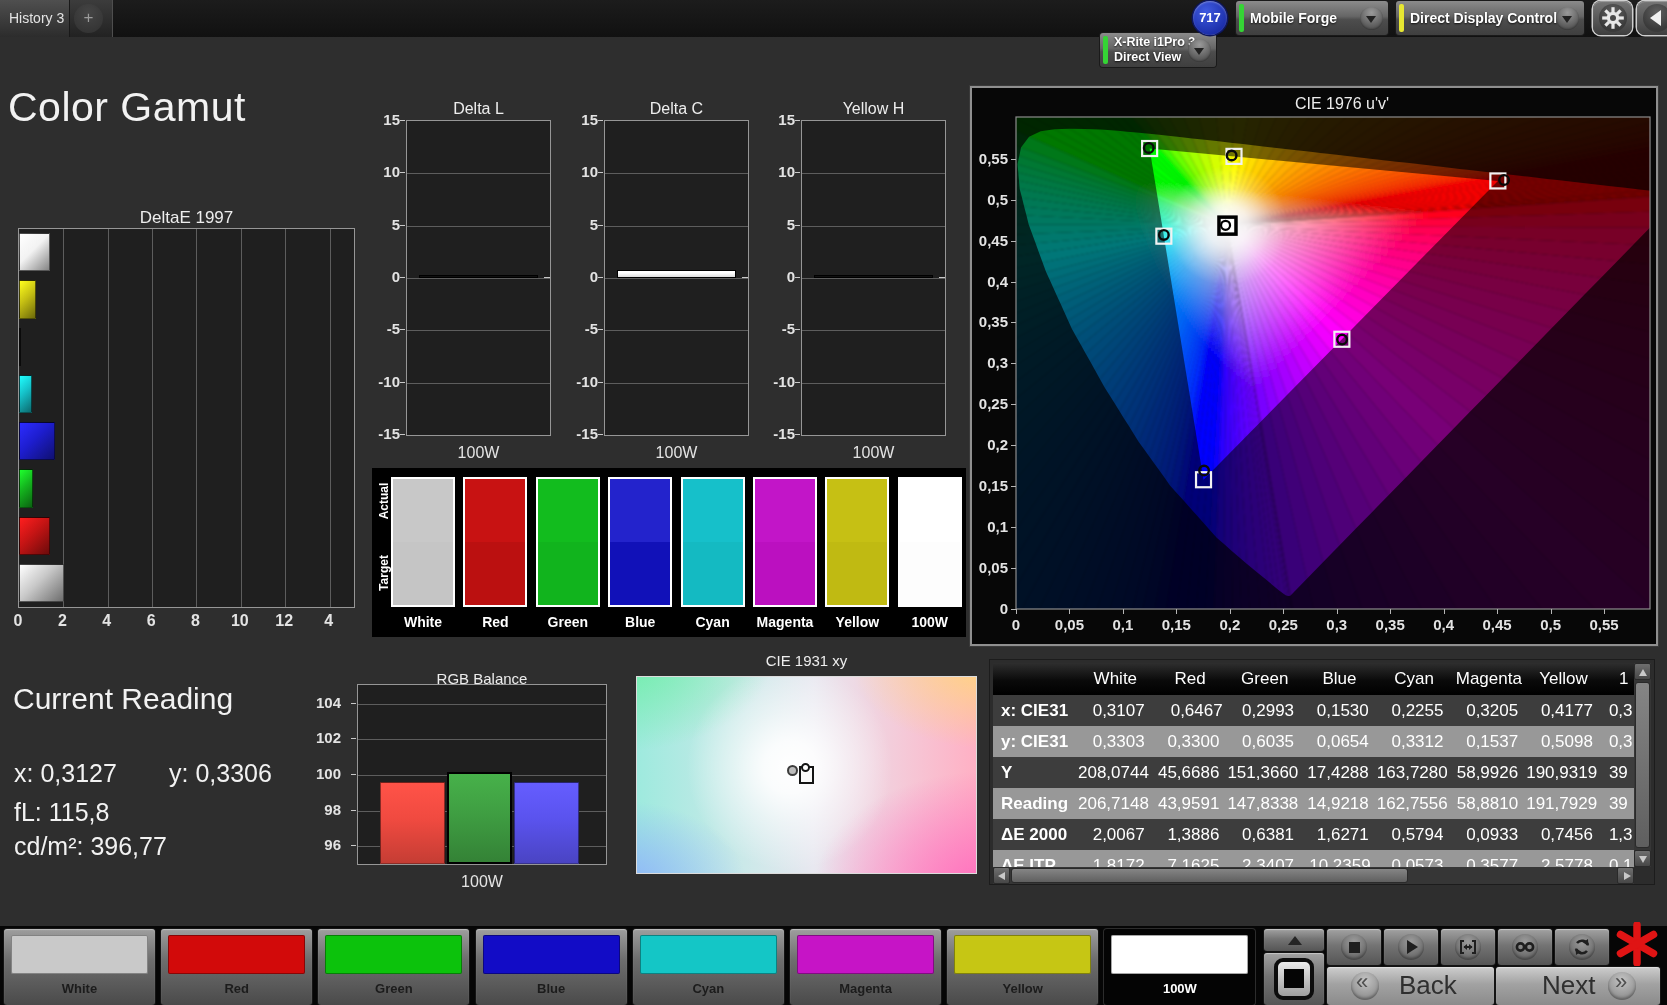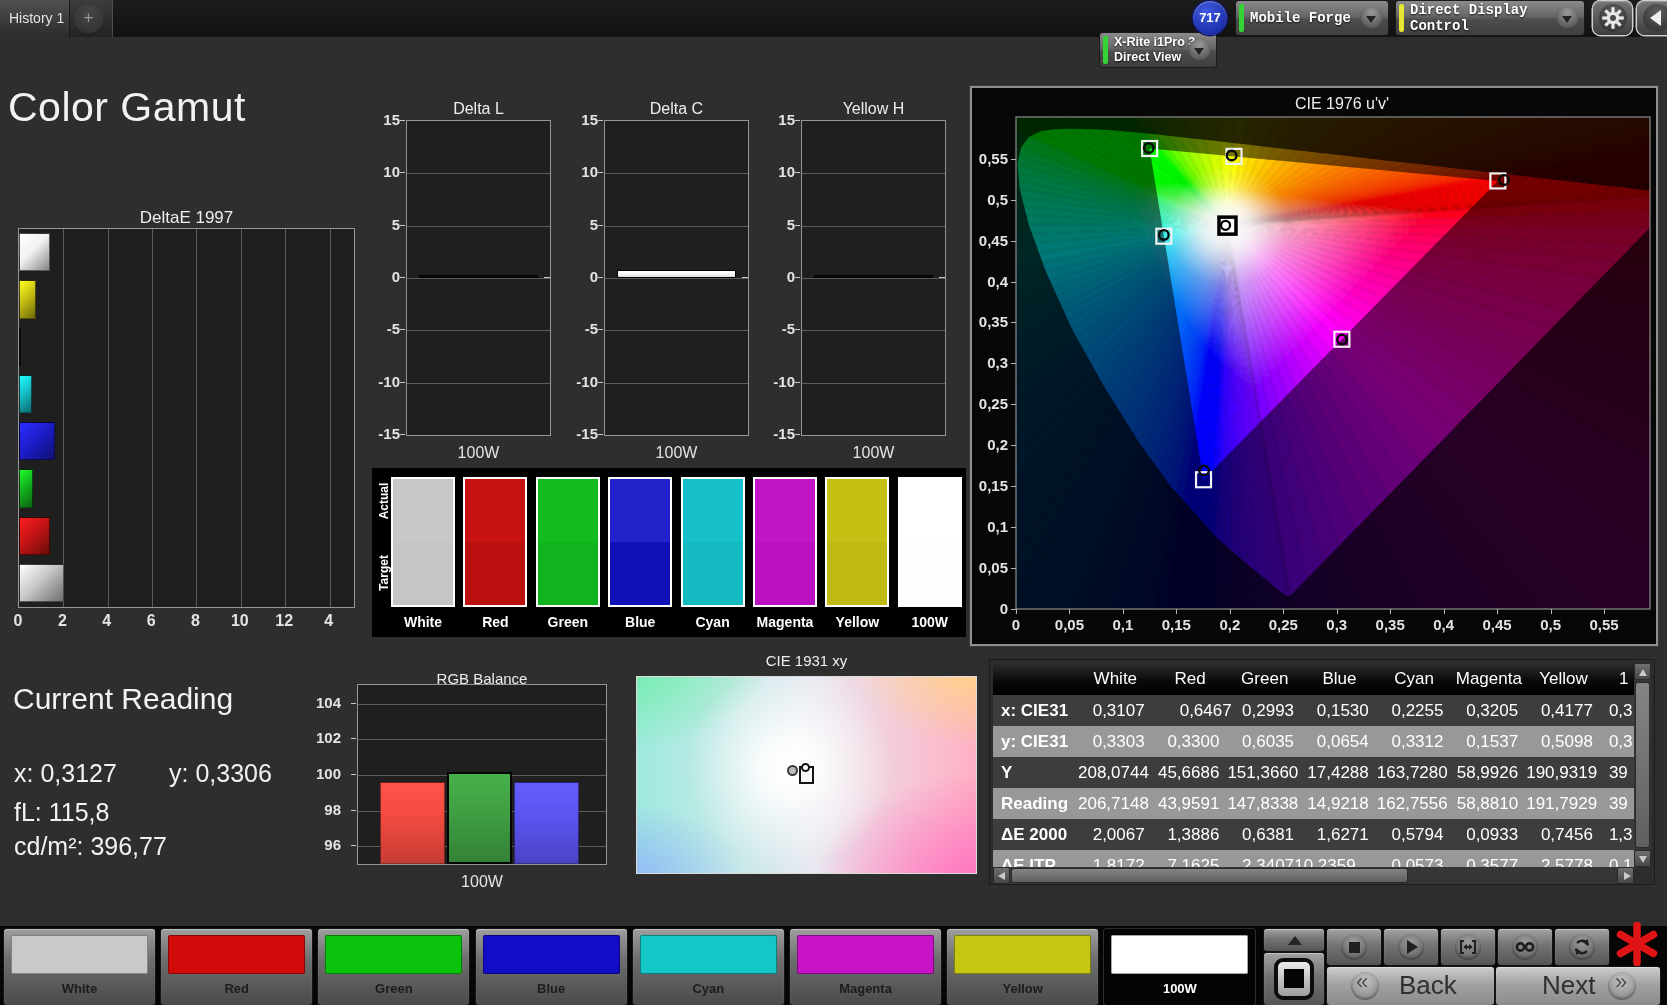"History 1" div.abs { text: 1 -> 3 }
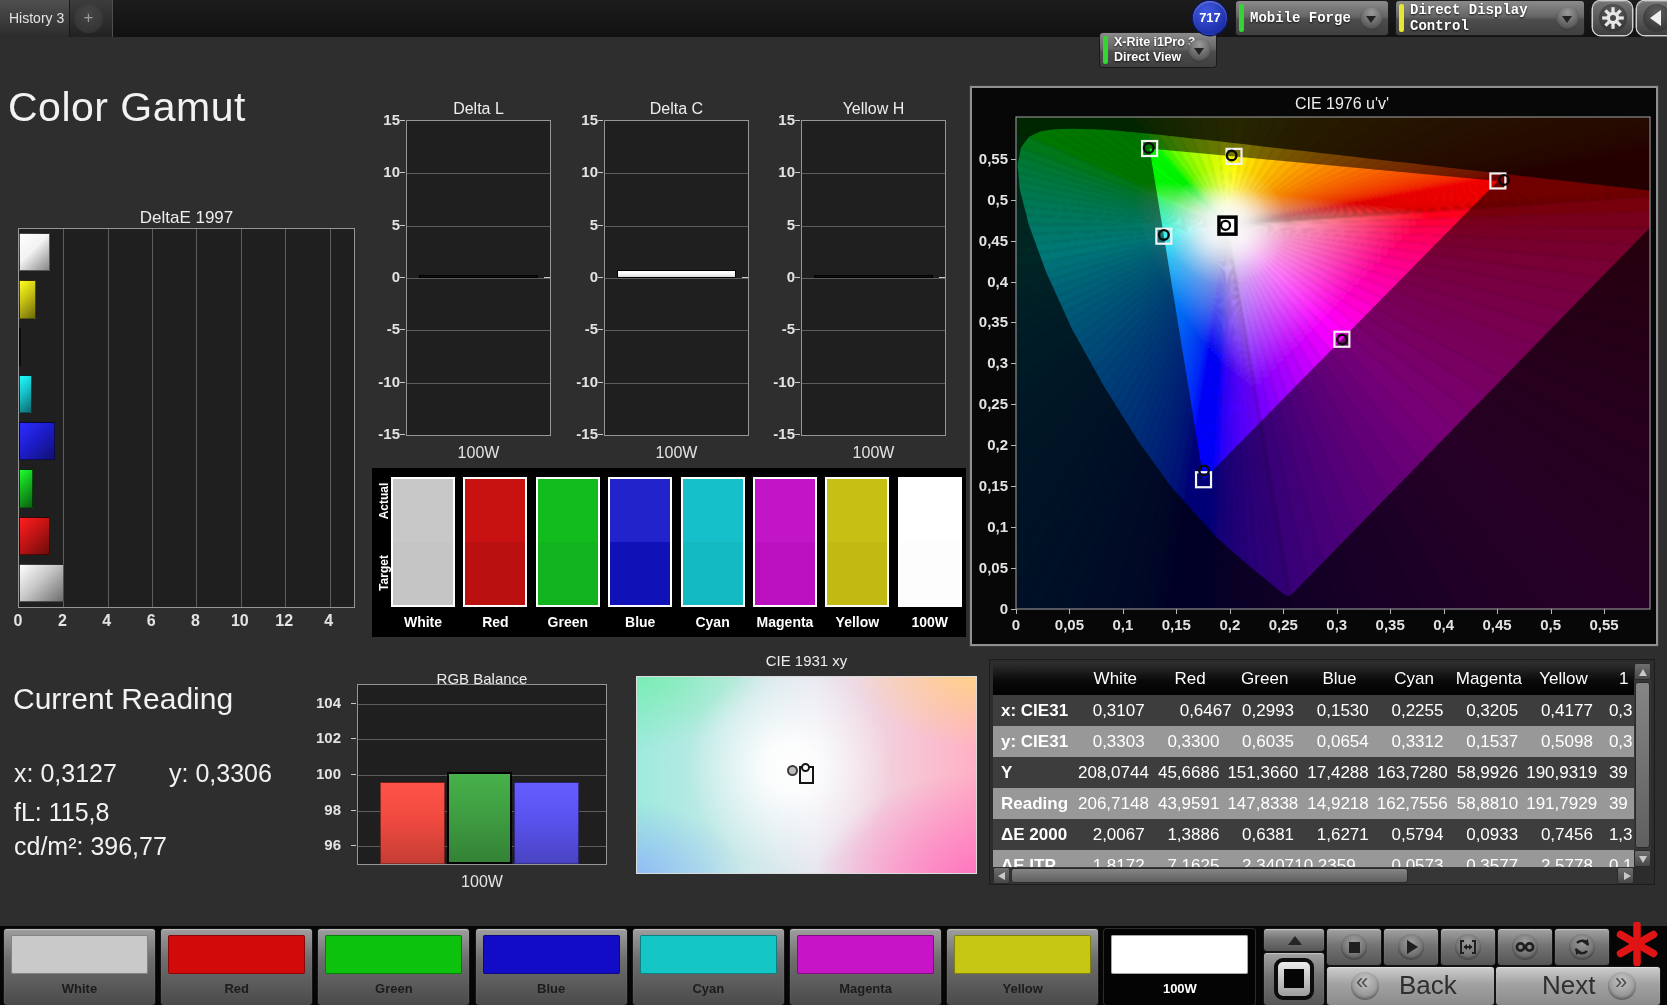"Mobile Forge" .dd .one { font-family: Liberation Mono, monospace -> none }
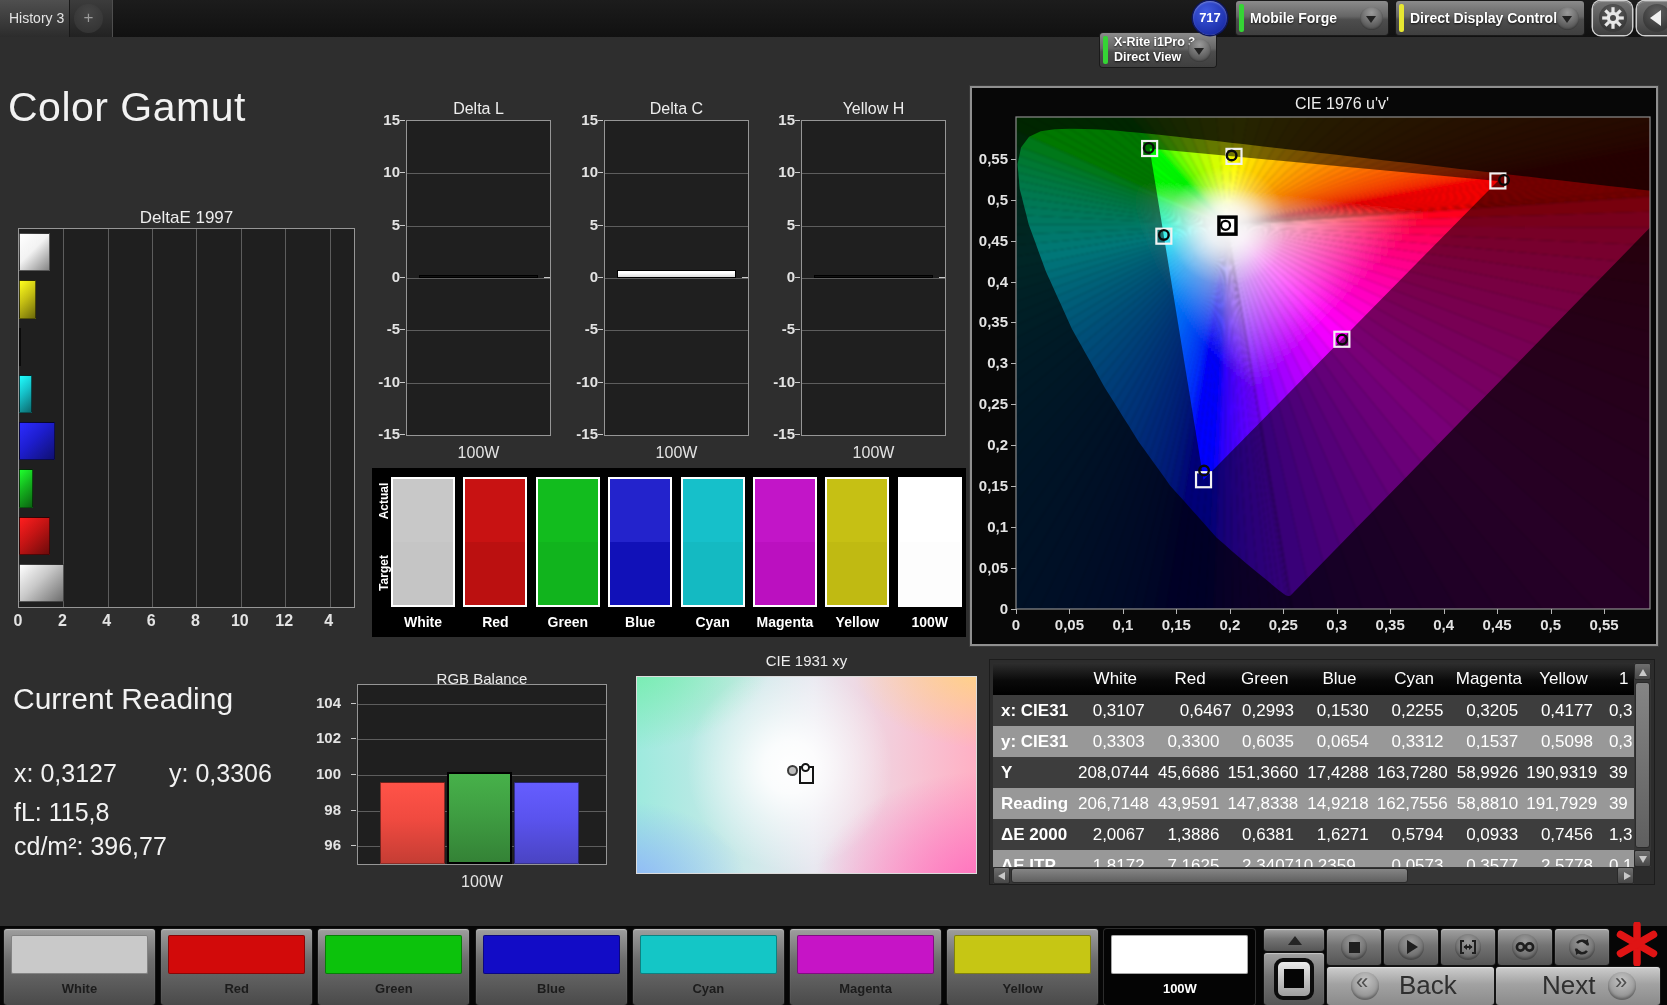"0,6467" div.tcell { left: 172px -> 163px }
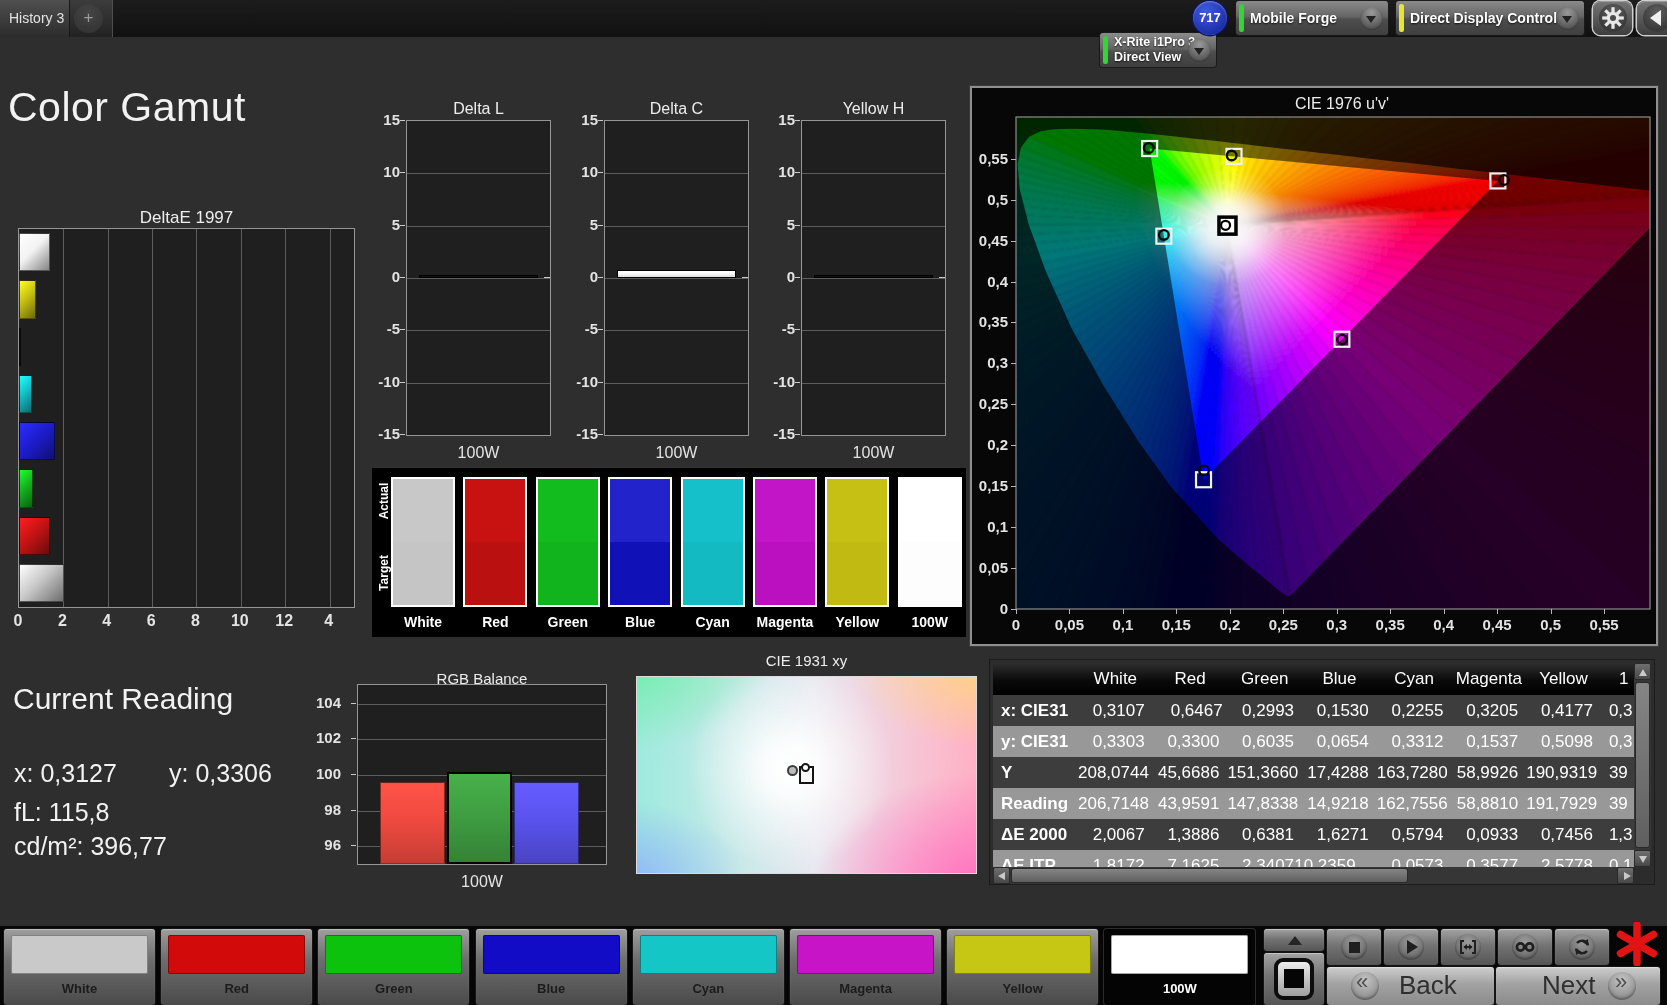"10,2359" div.tcell { left: 296px -> 311px }
